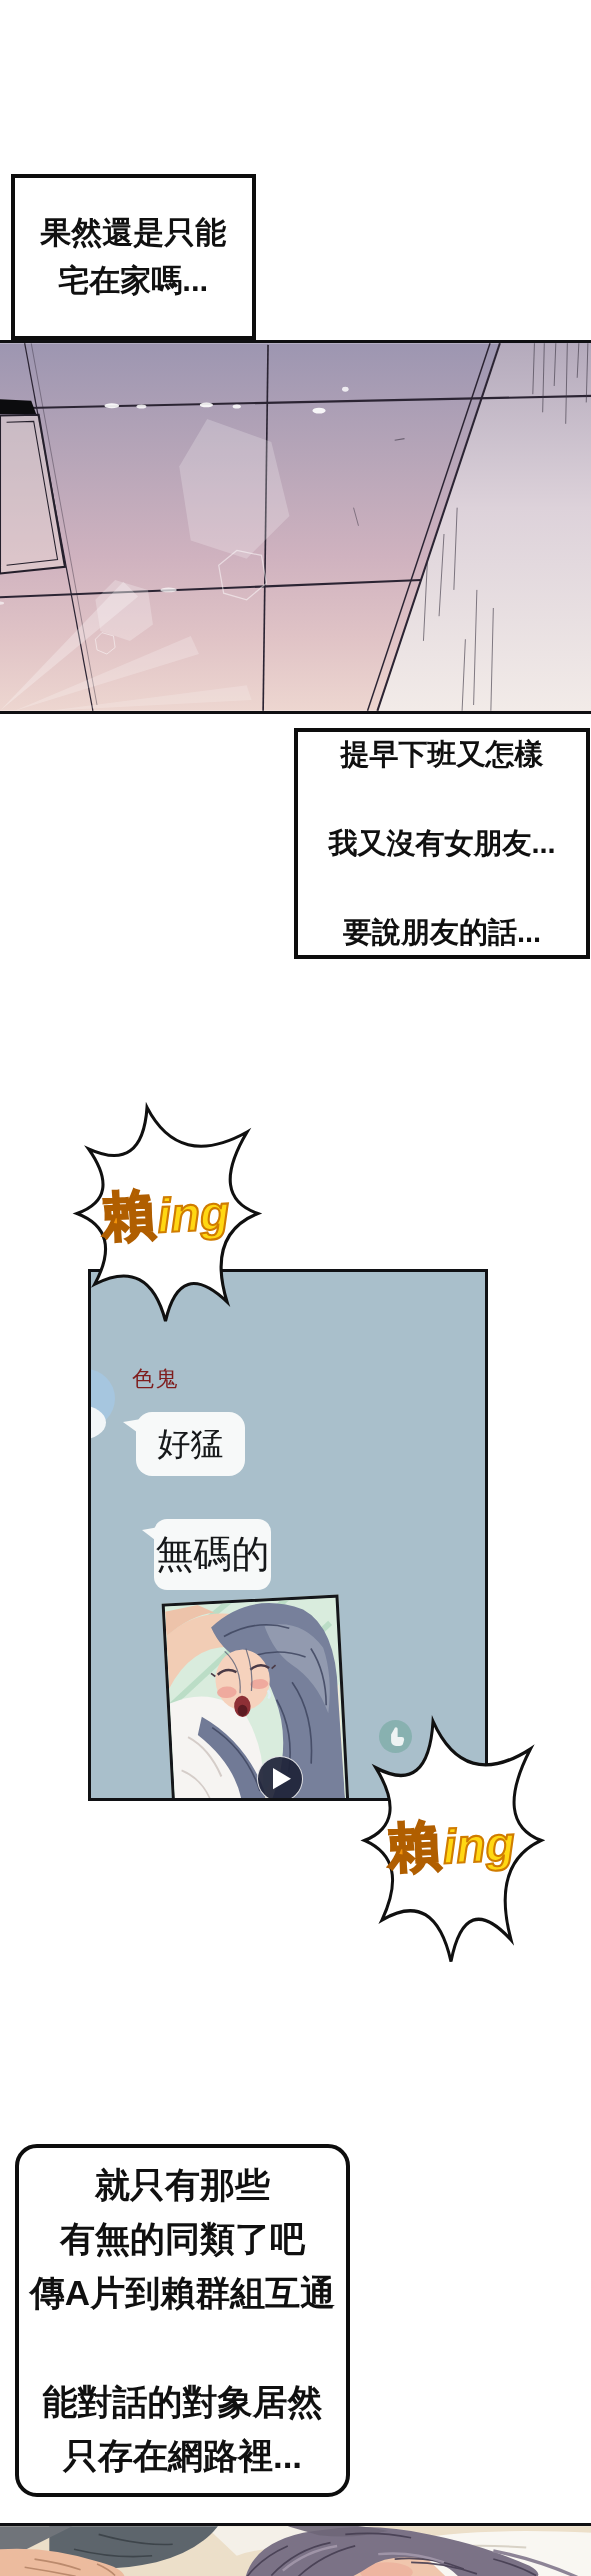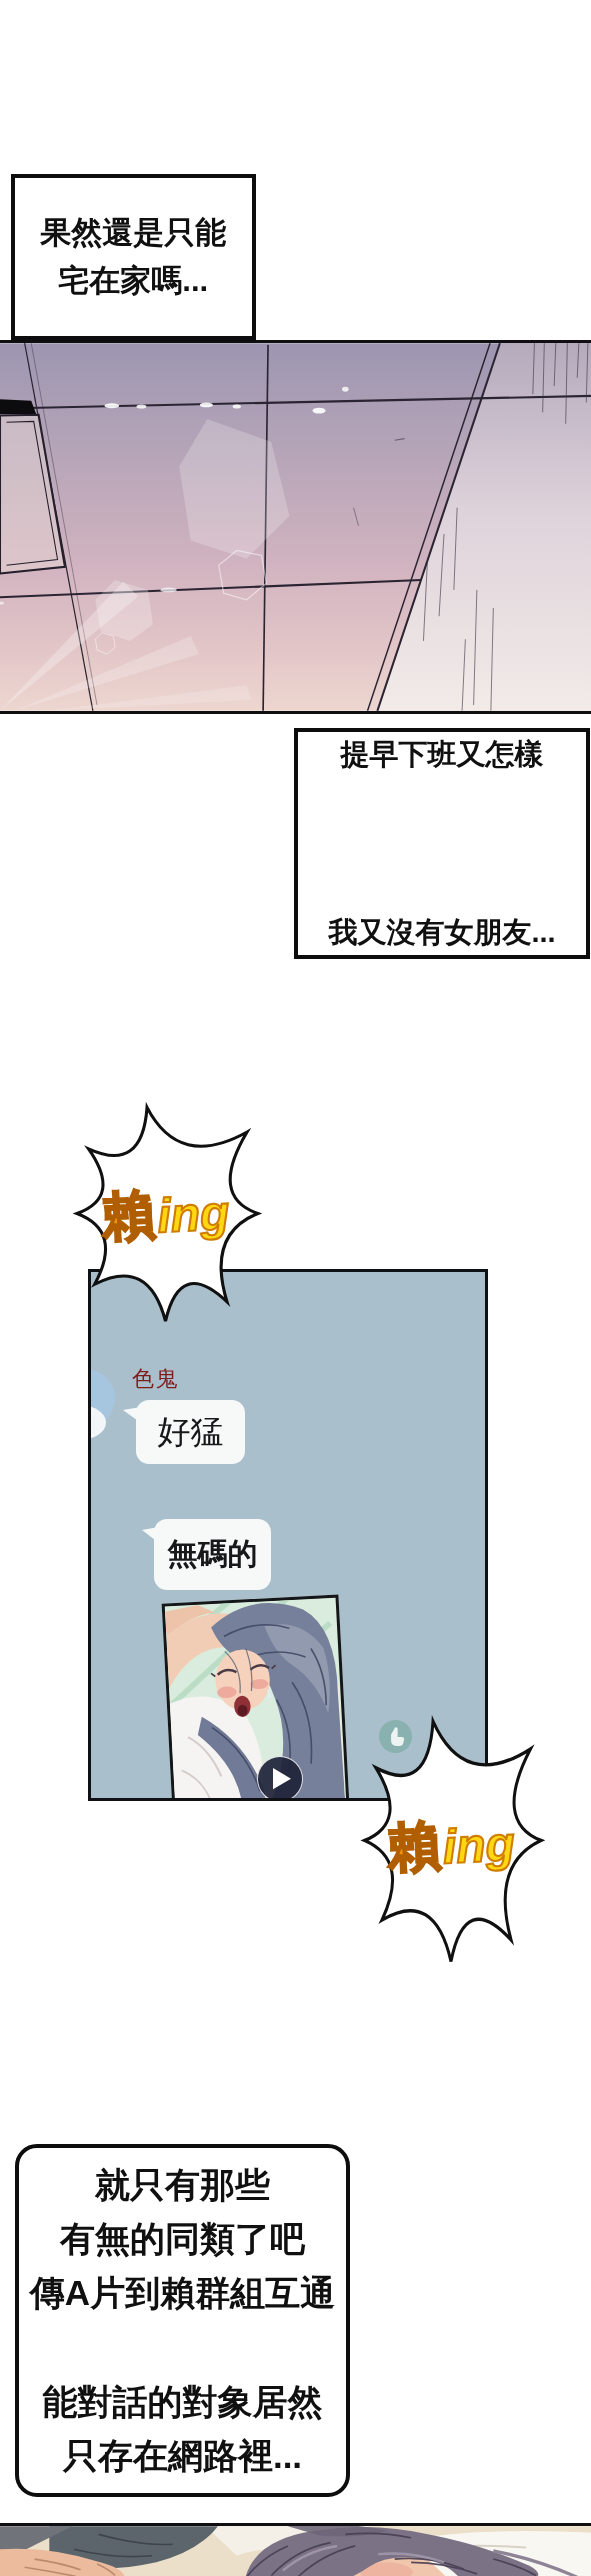"要說朋友的話..." div.nline { html: none -> <div>要說朋友的話...</div> }
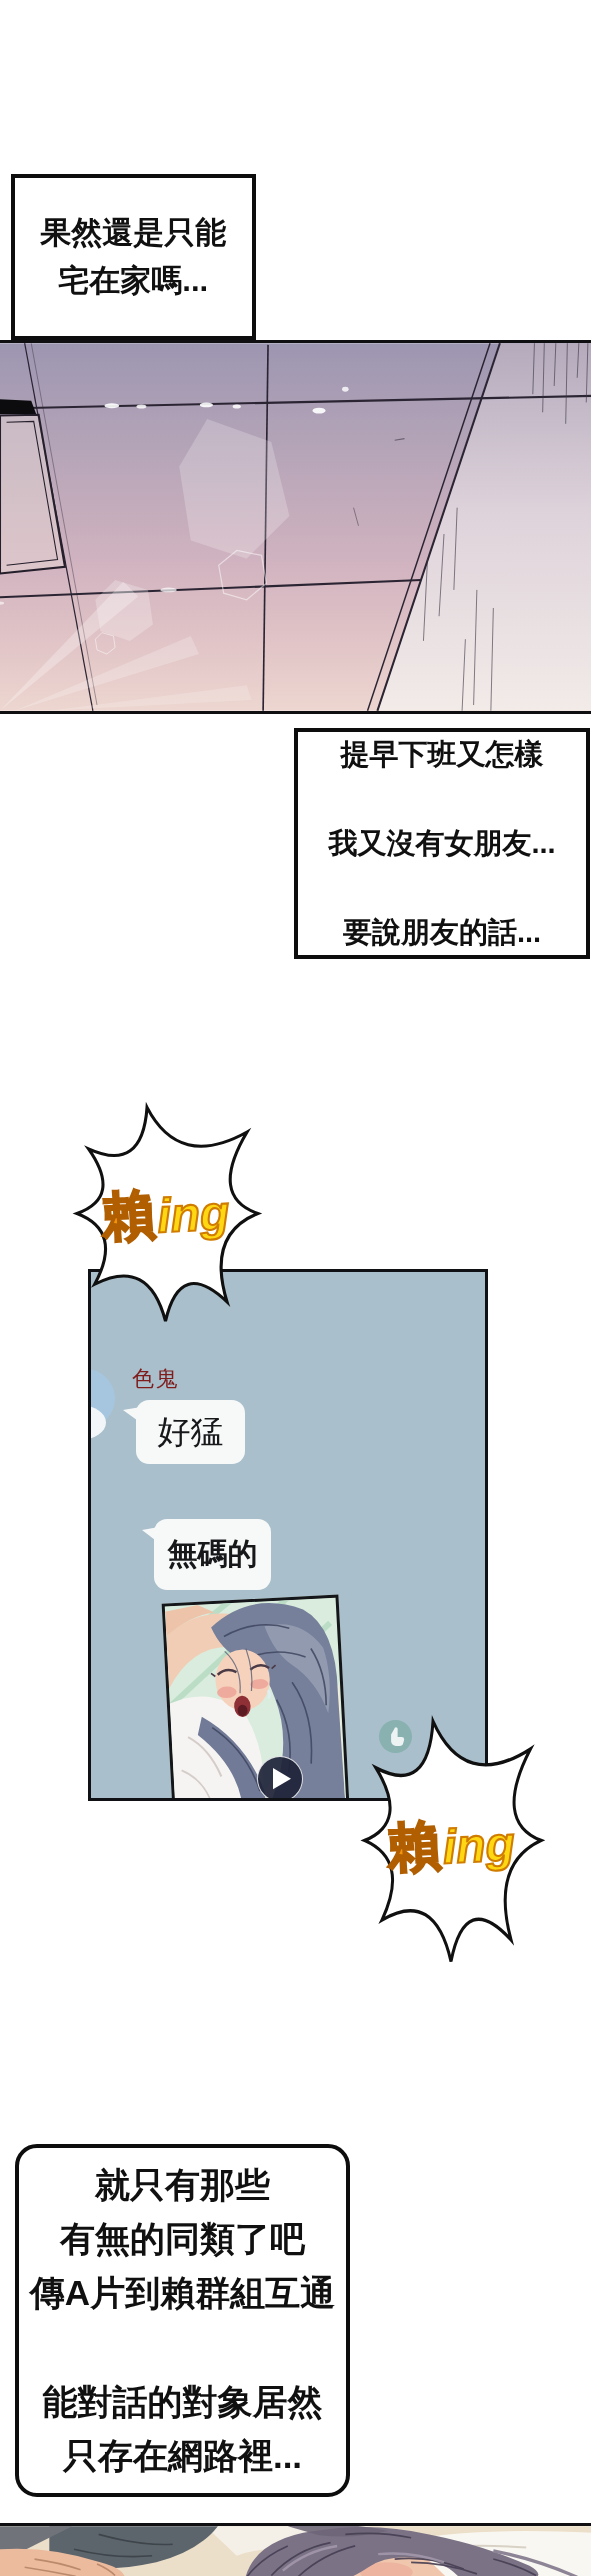"好猛" #msg-1 { border-radius: none -> 16px; top: 128px -> 140px }
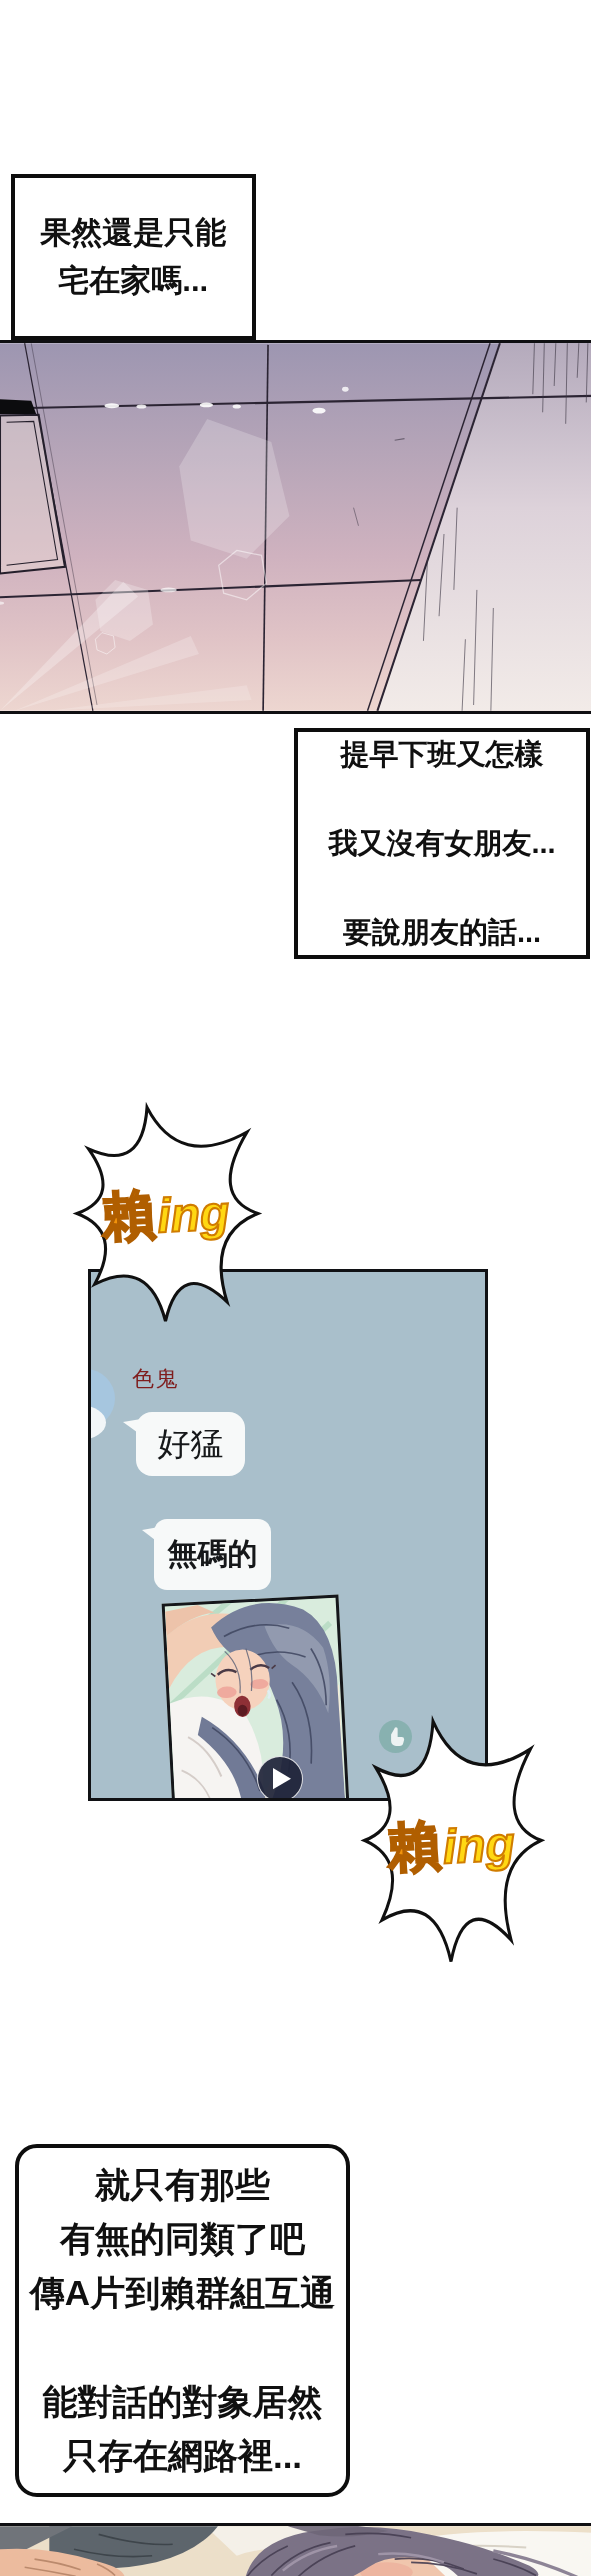"無碼的" #msg-2 { font-size: 30px -> 38px; font-weight: bold -> none }
